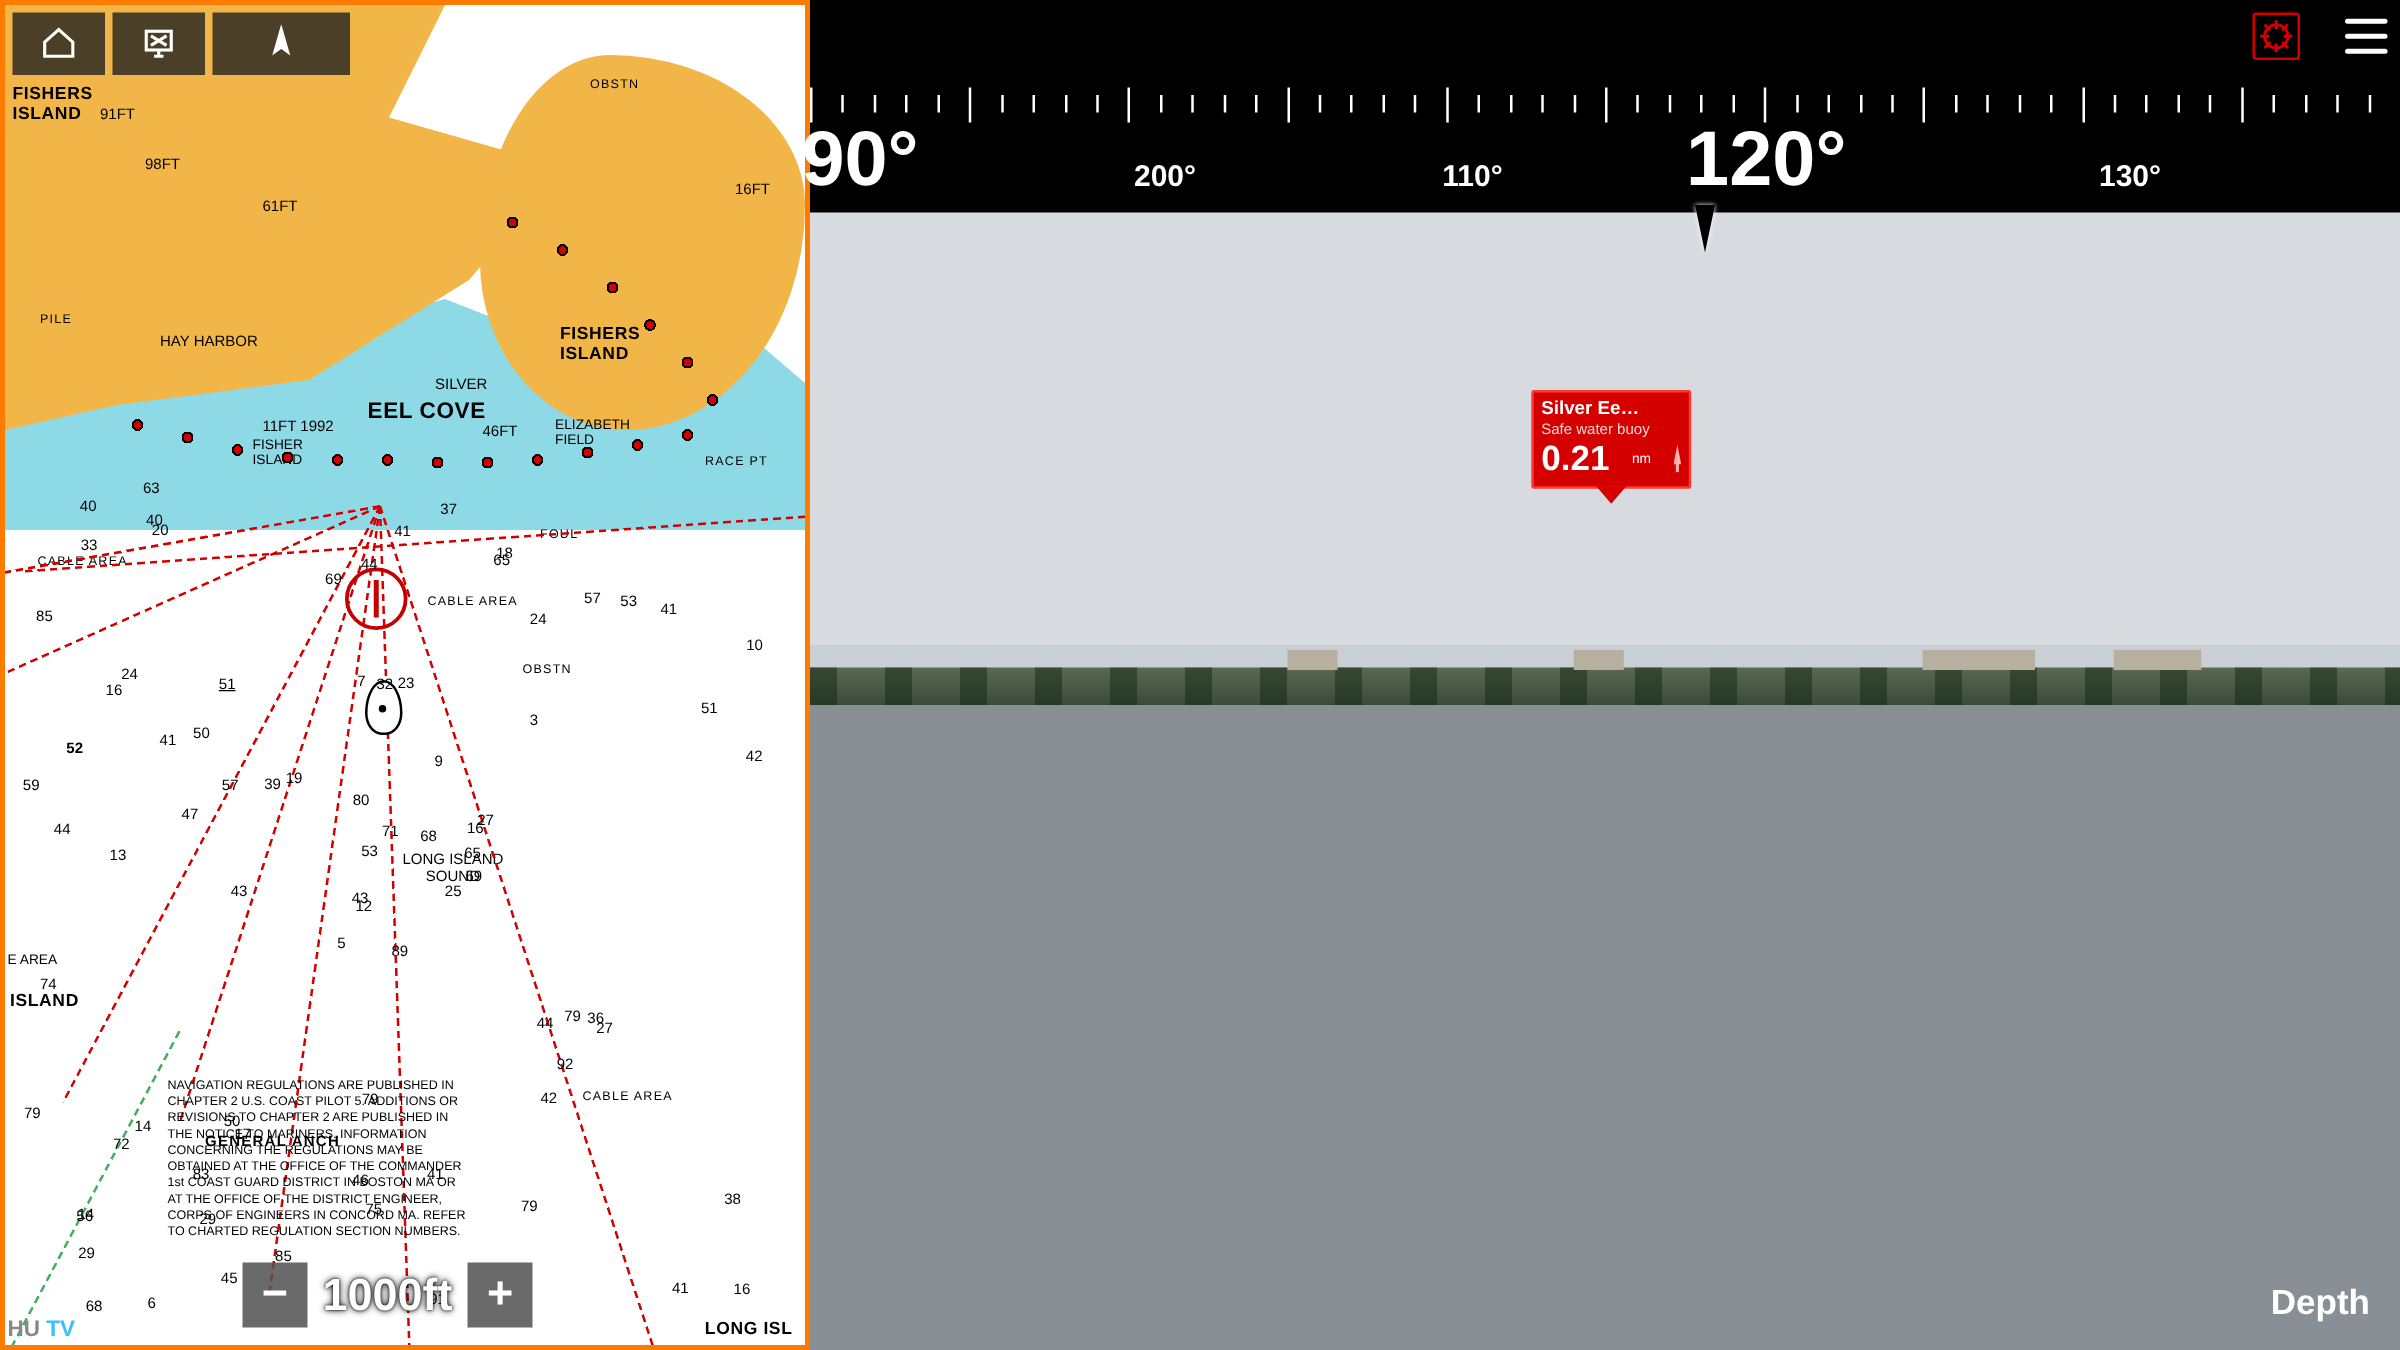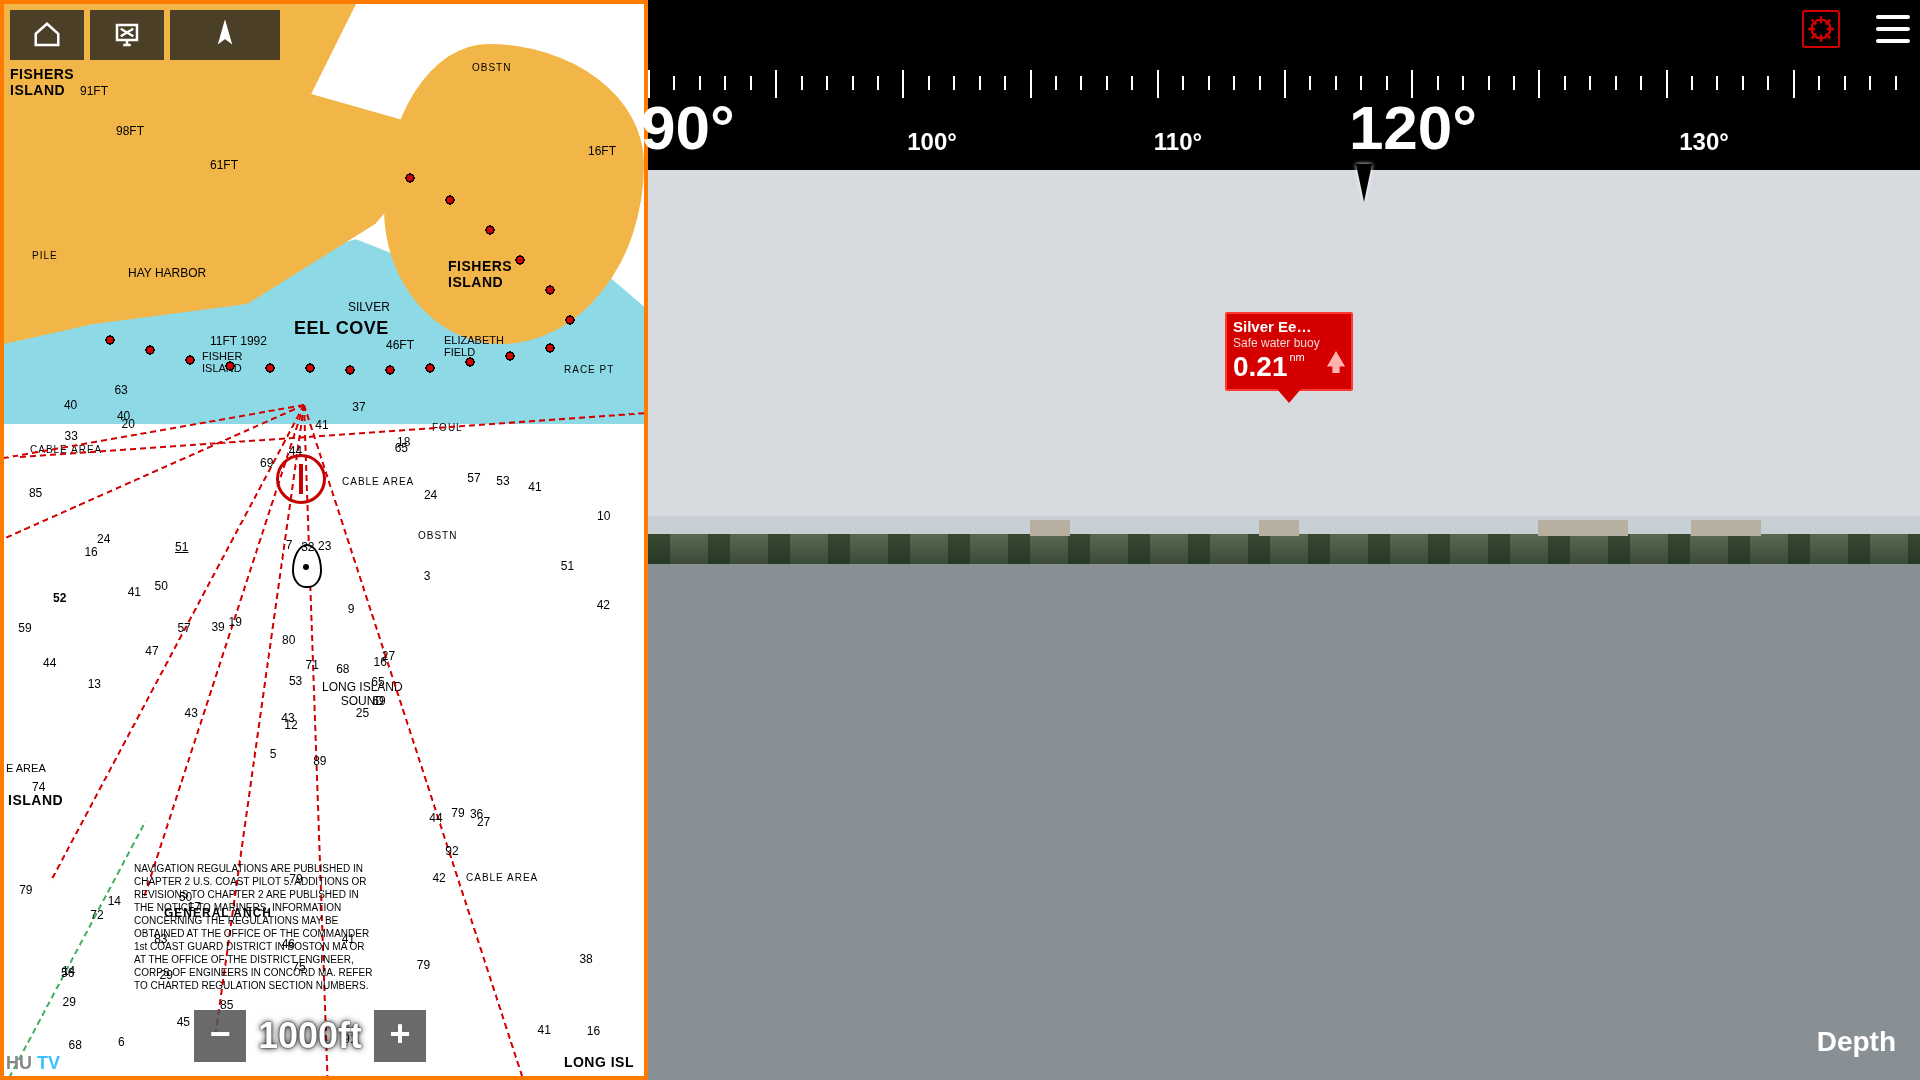"100°" div.hdg { text: 100 -> 200 }
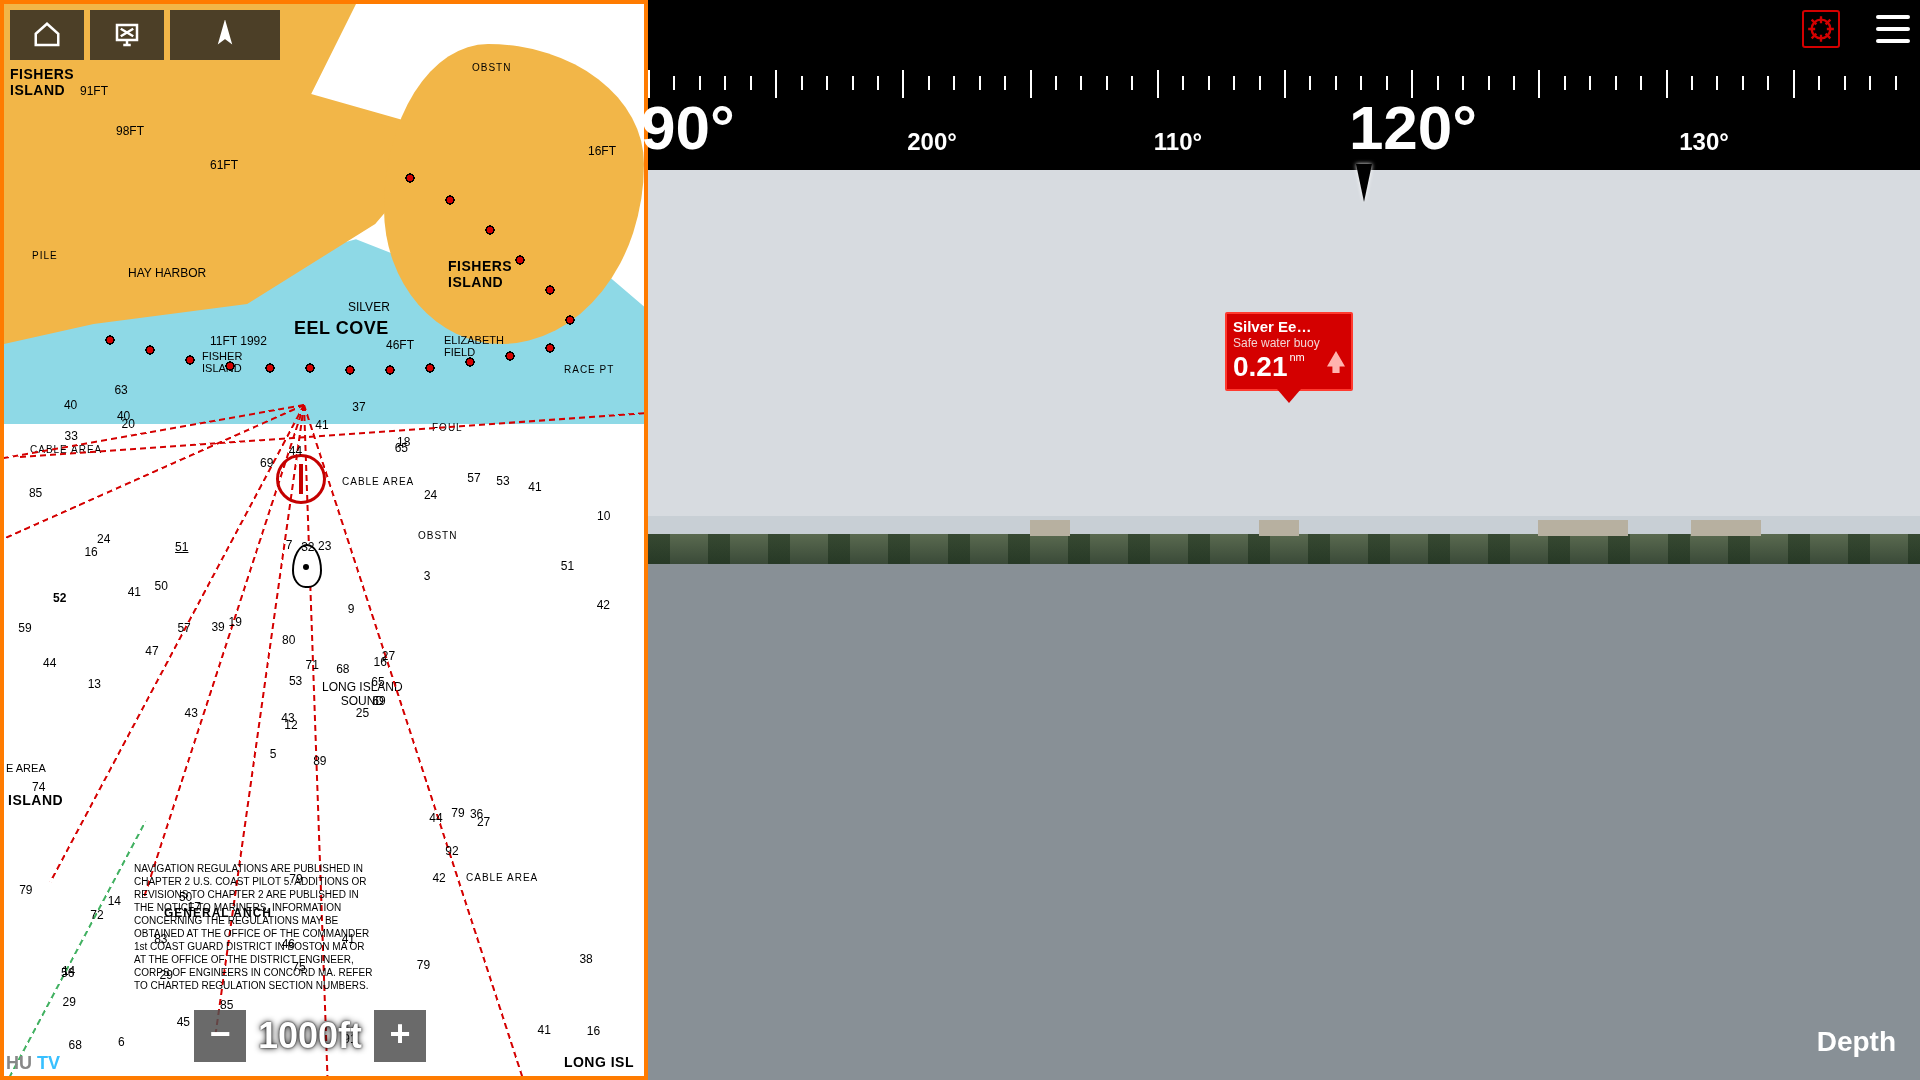"0.21" .ar-card .d { align-items: flex-start -> center; gap: 2px -> 18px }
